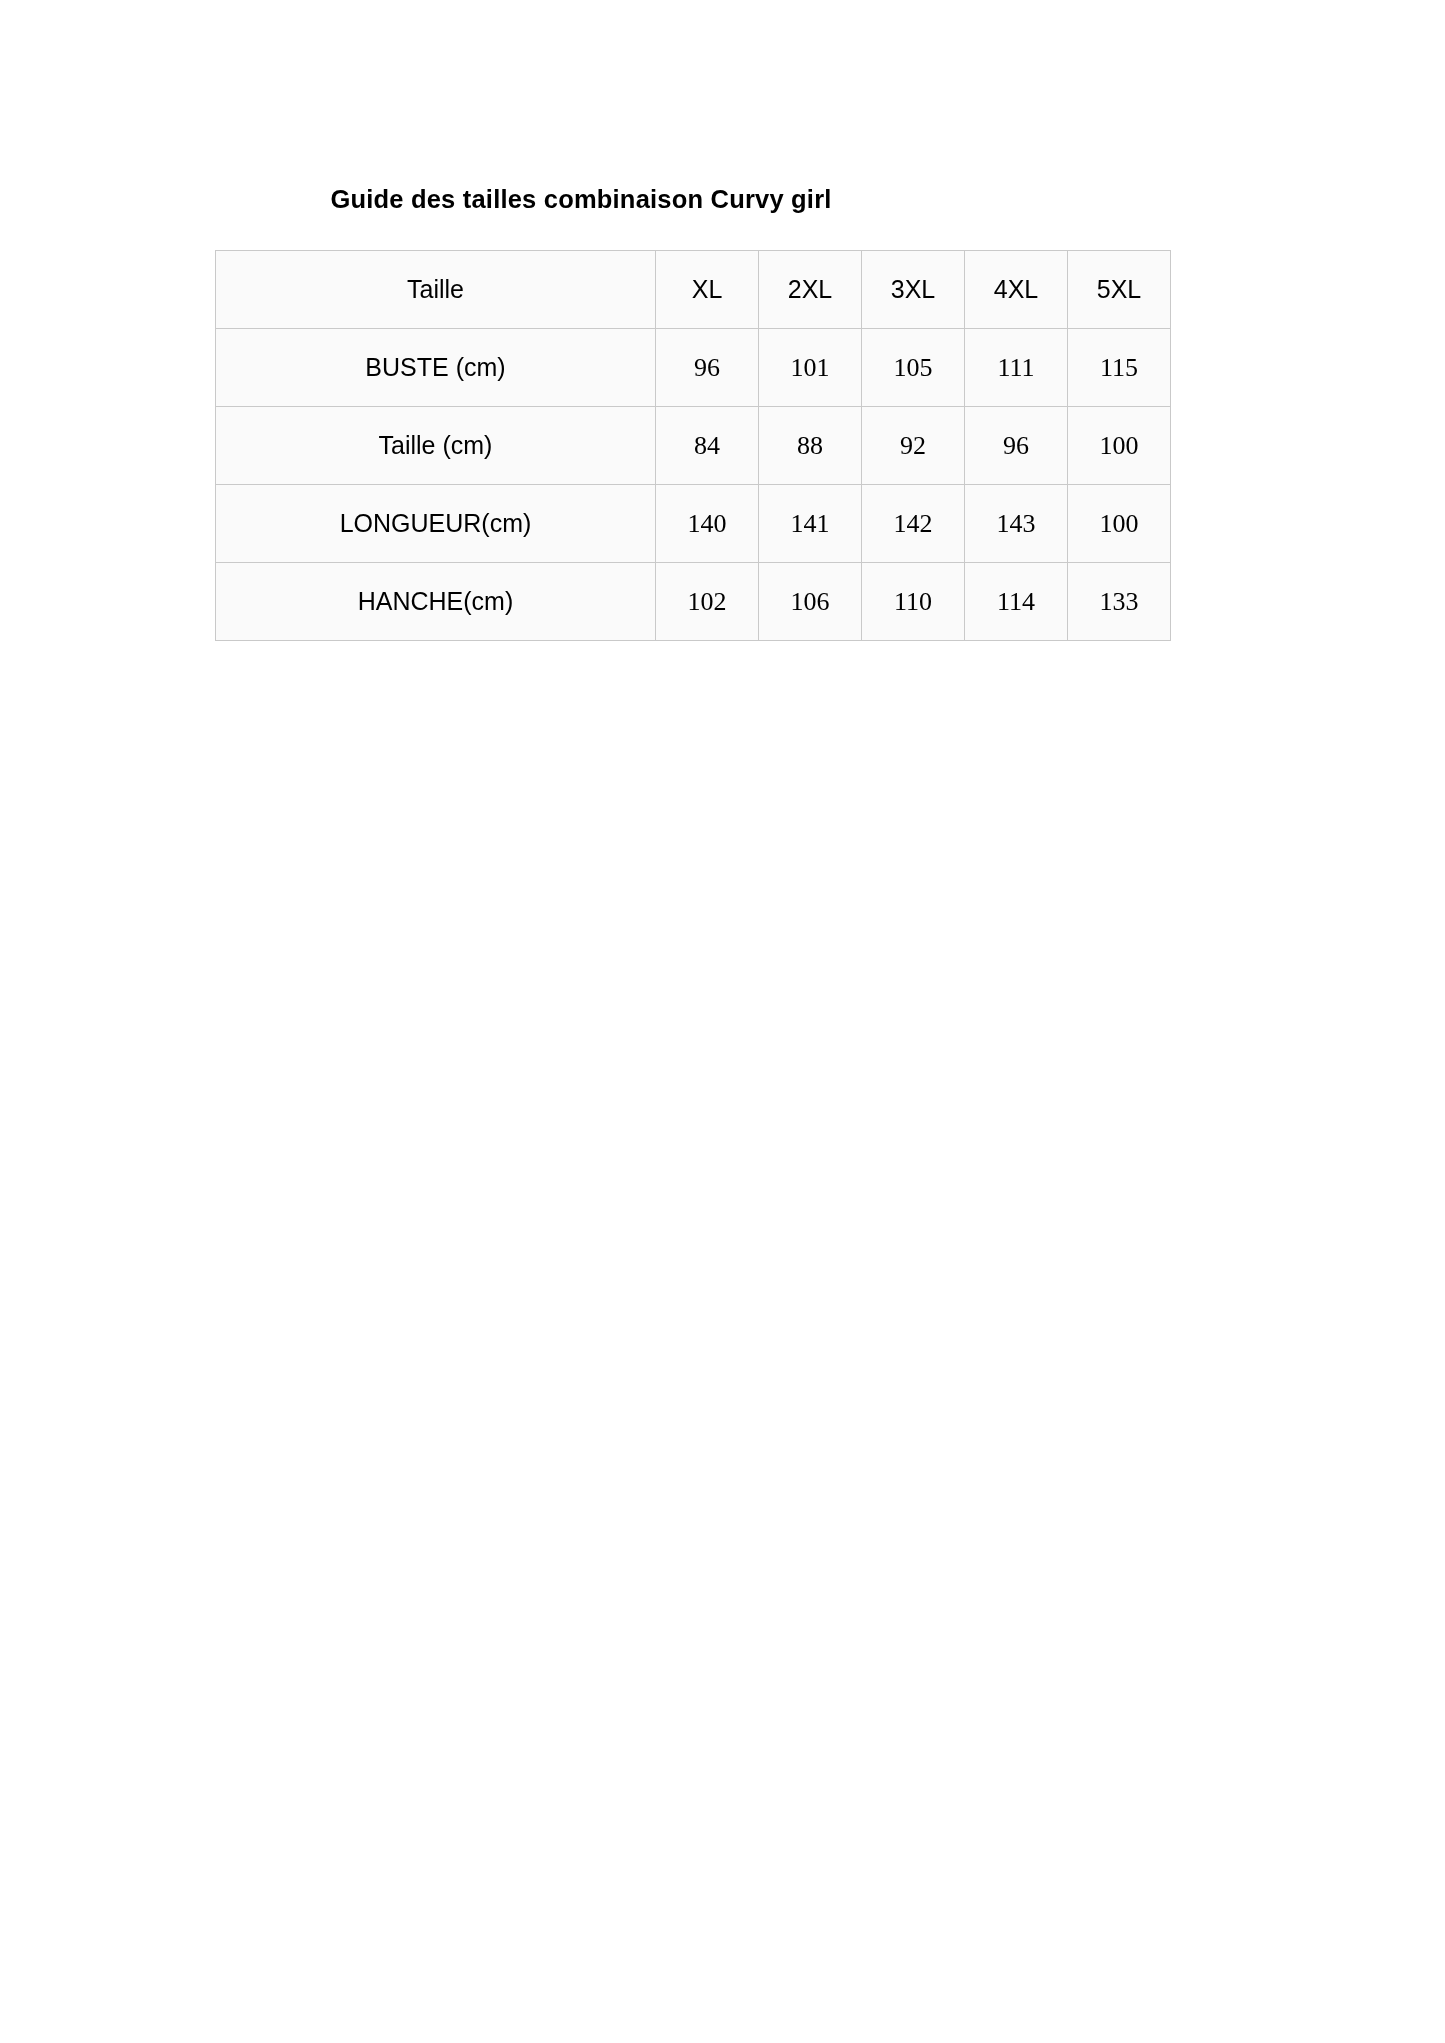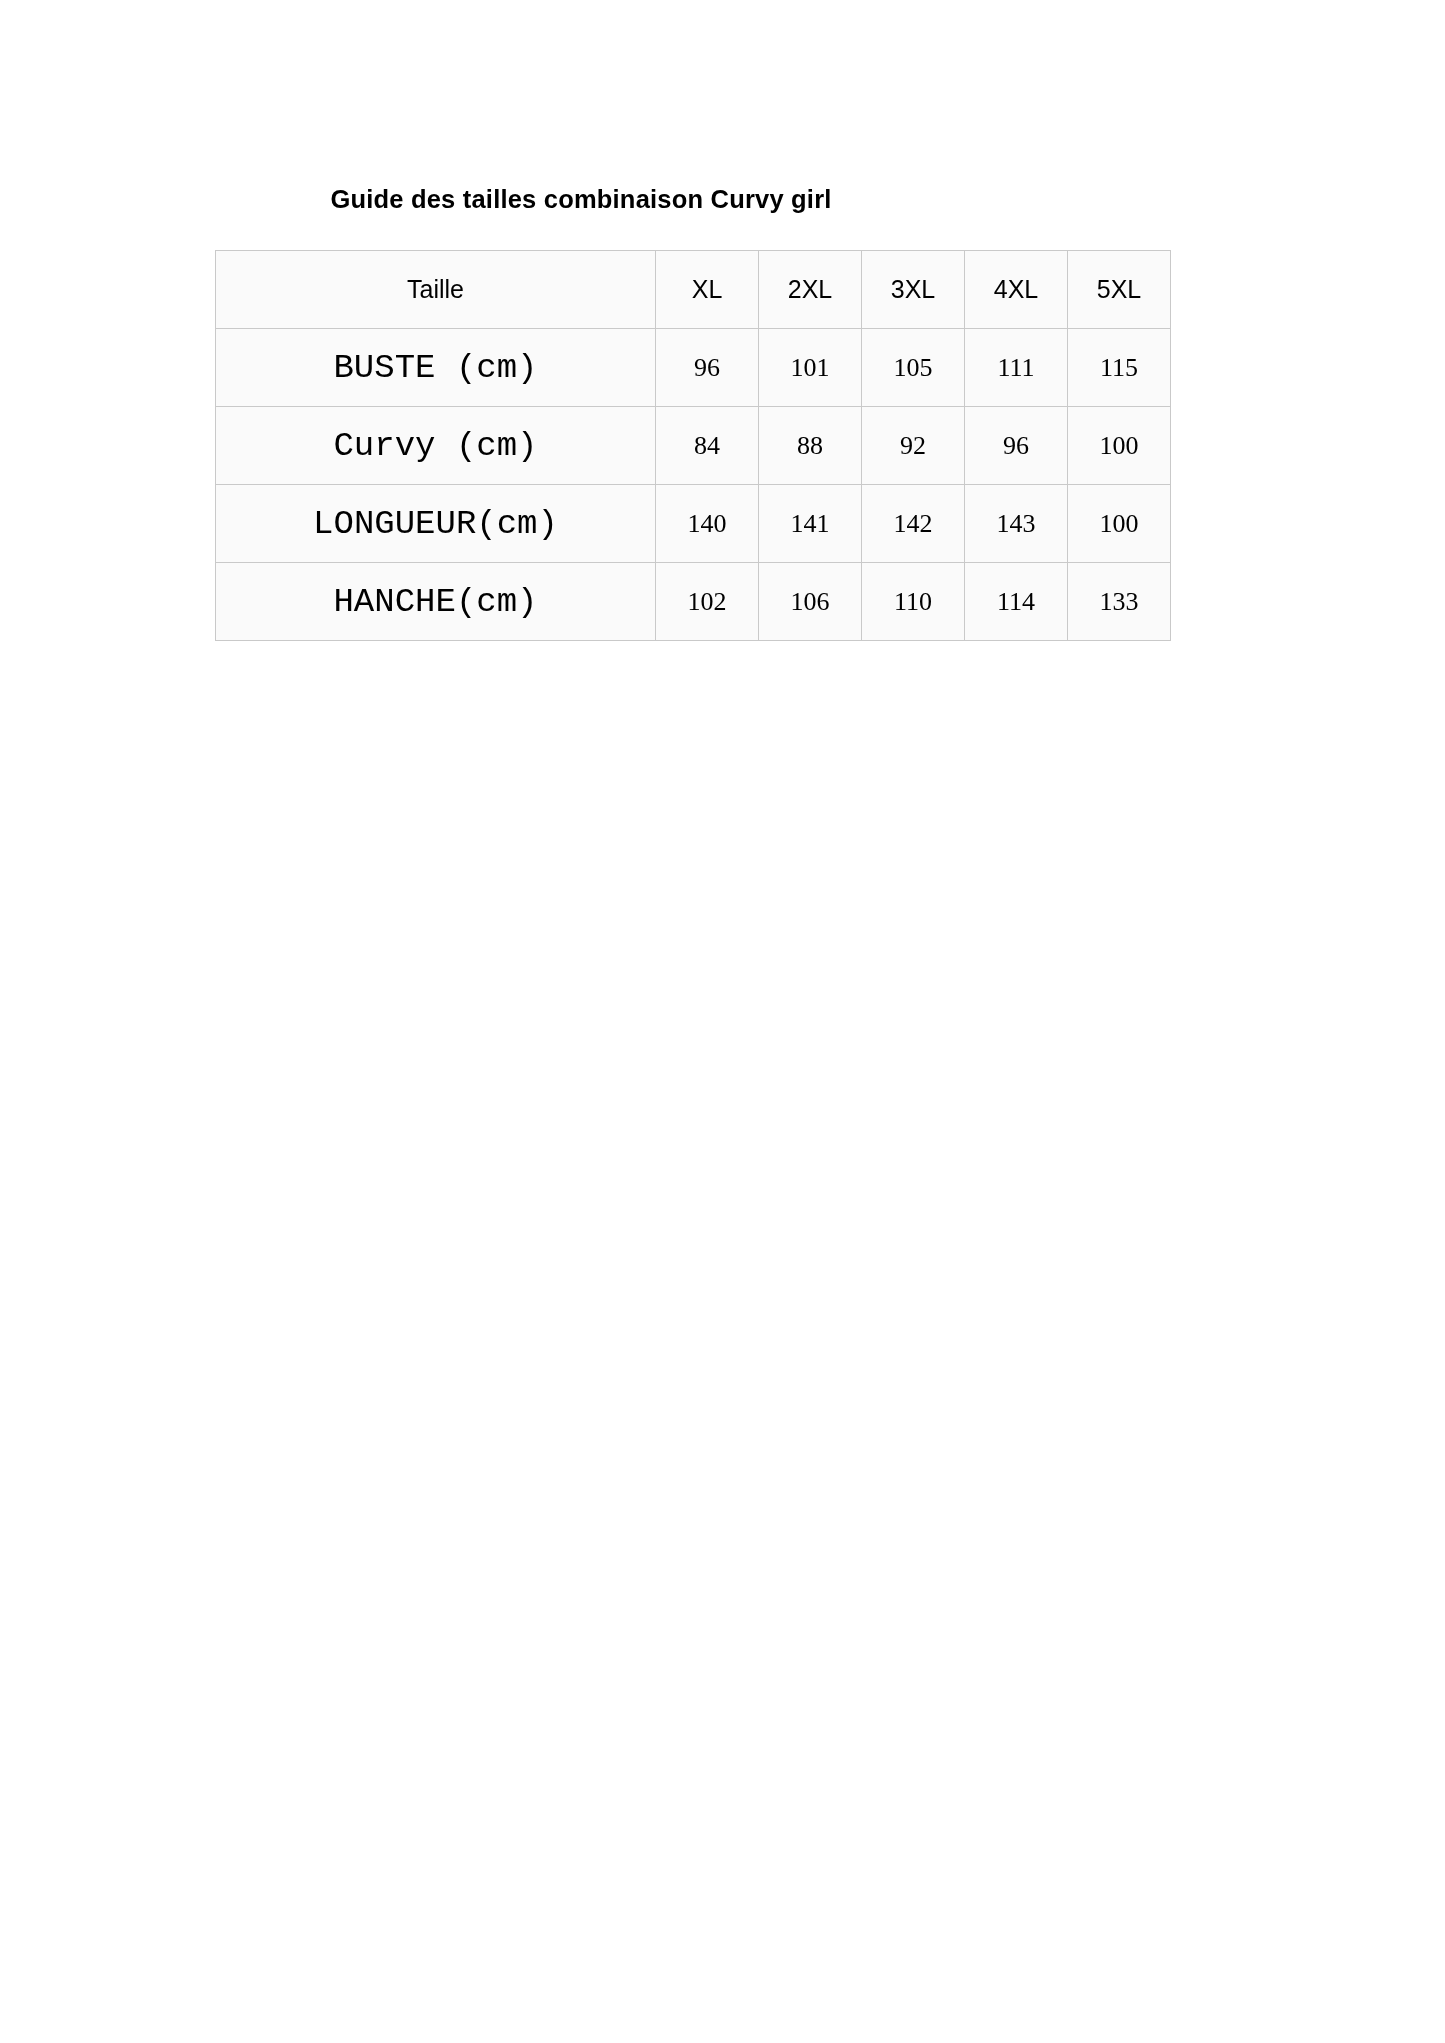"BUSTE (cm)" table.size-table td.label-cell { font-family: Liberation Mono, monospace -> Liberation Sans, sans-serif; font-size: 34px -> 25px }
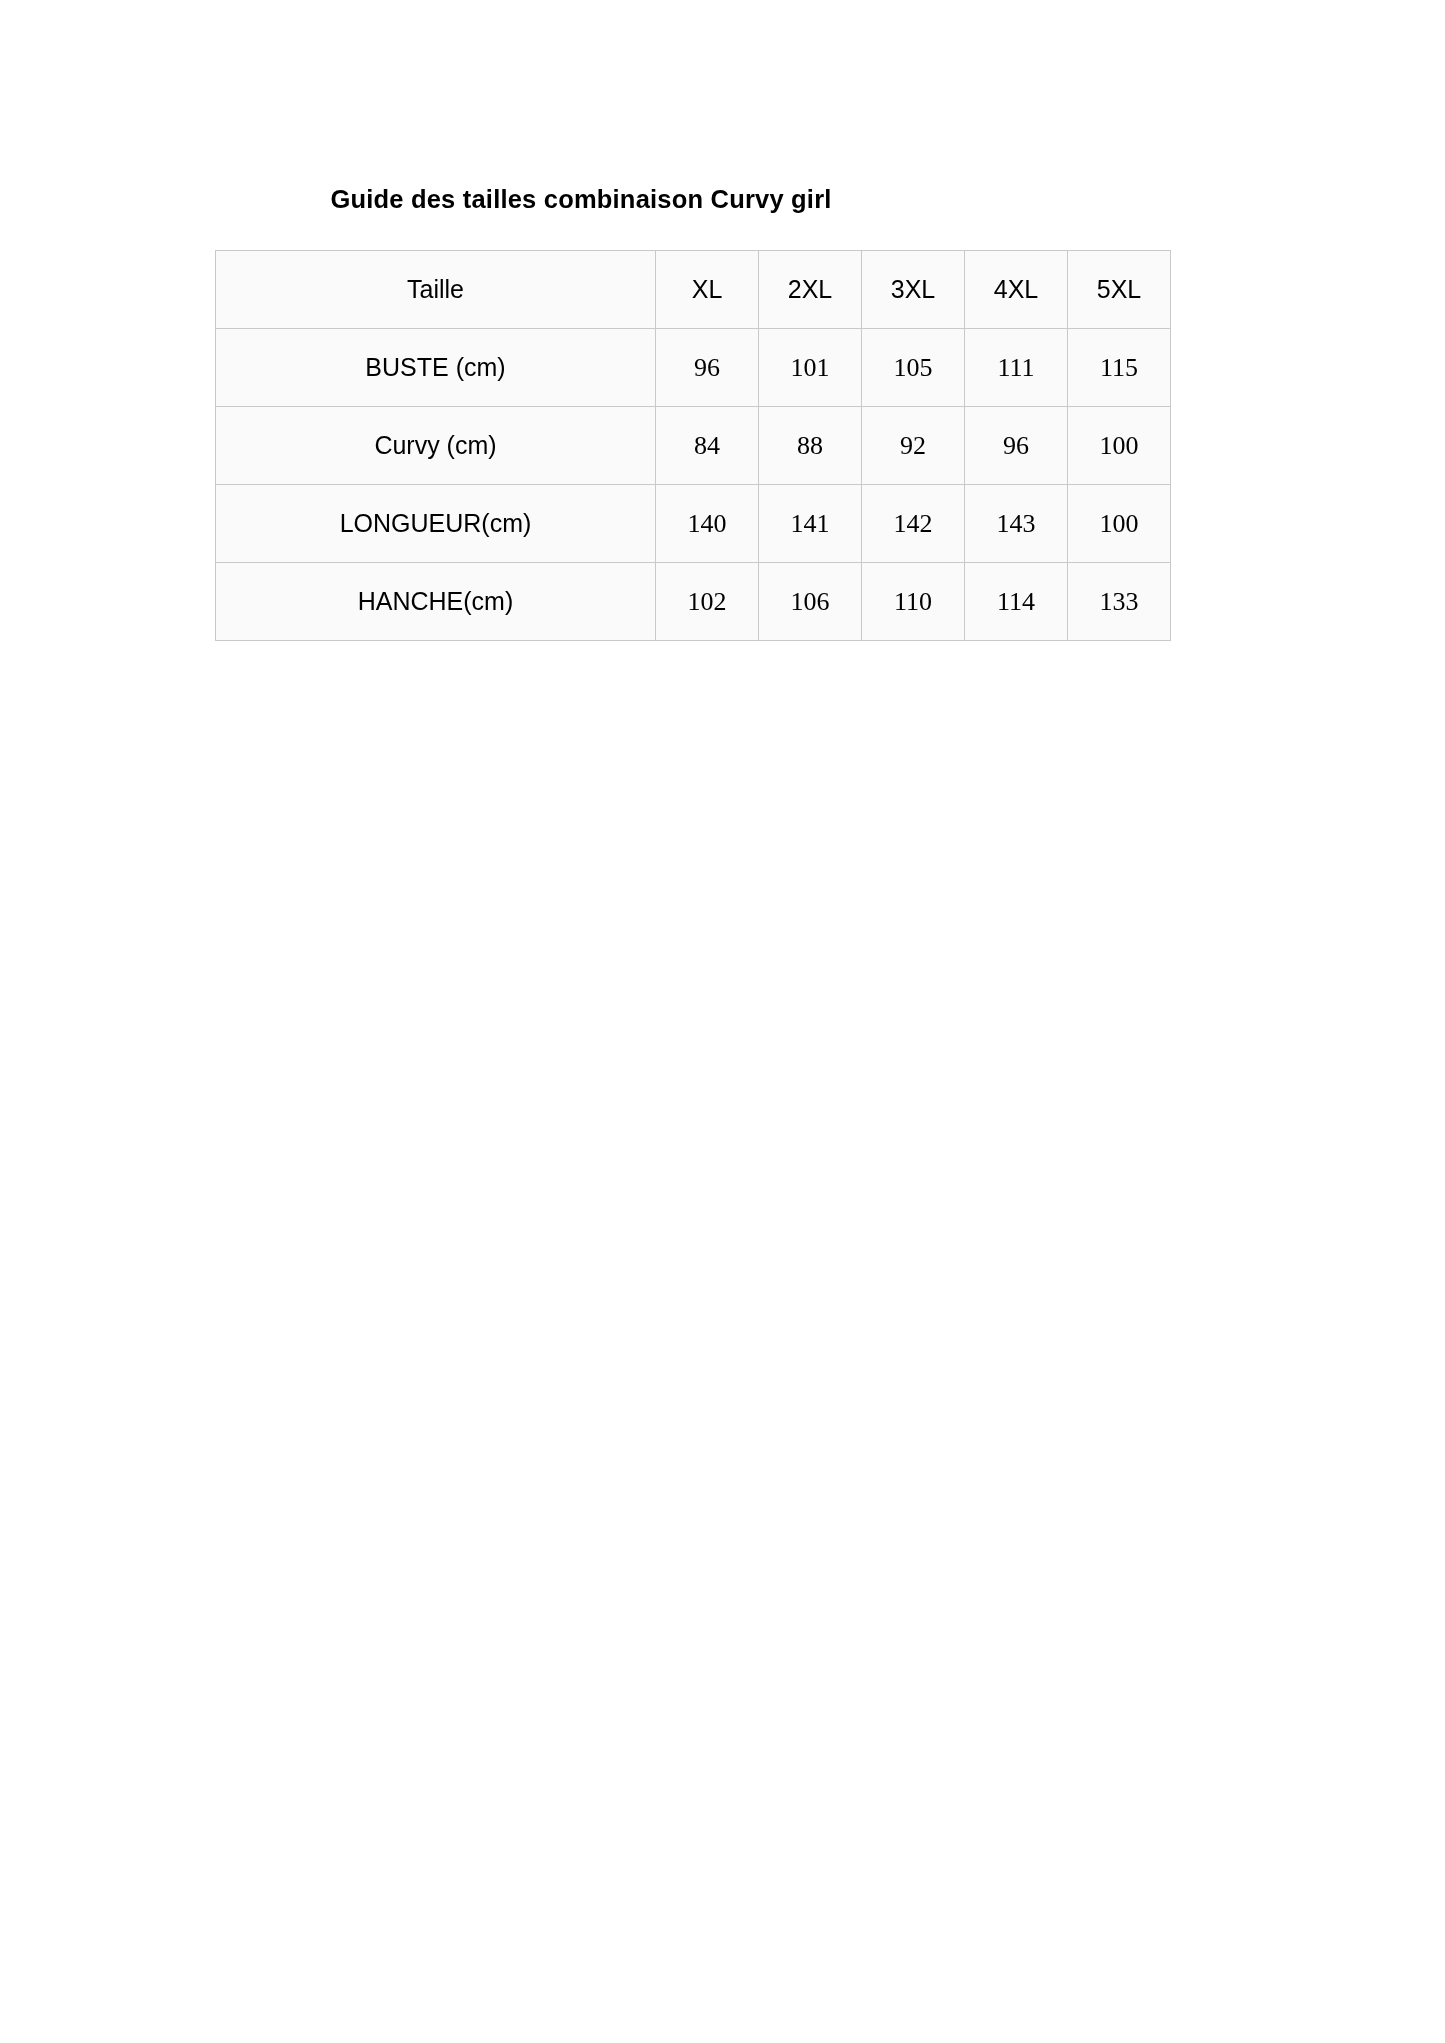"Curvy (cm)" td.label-cell { text: Curvy -> Taille }
